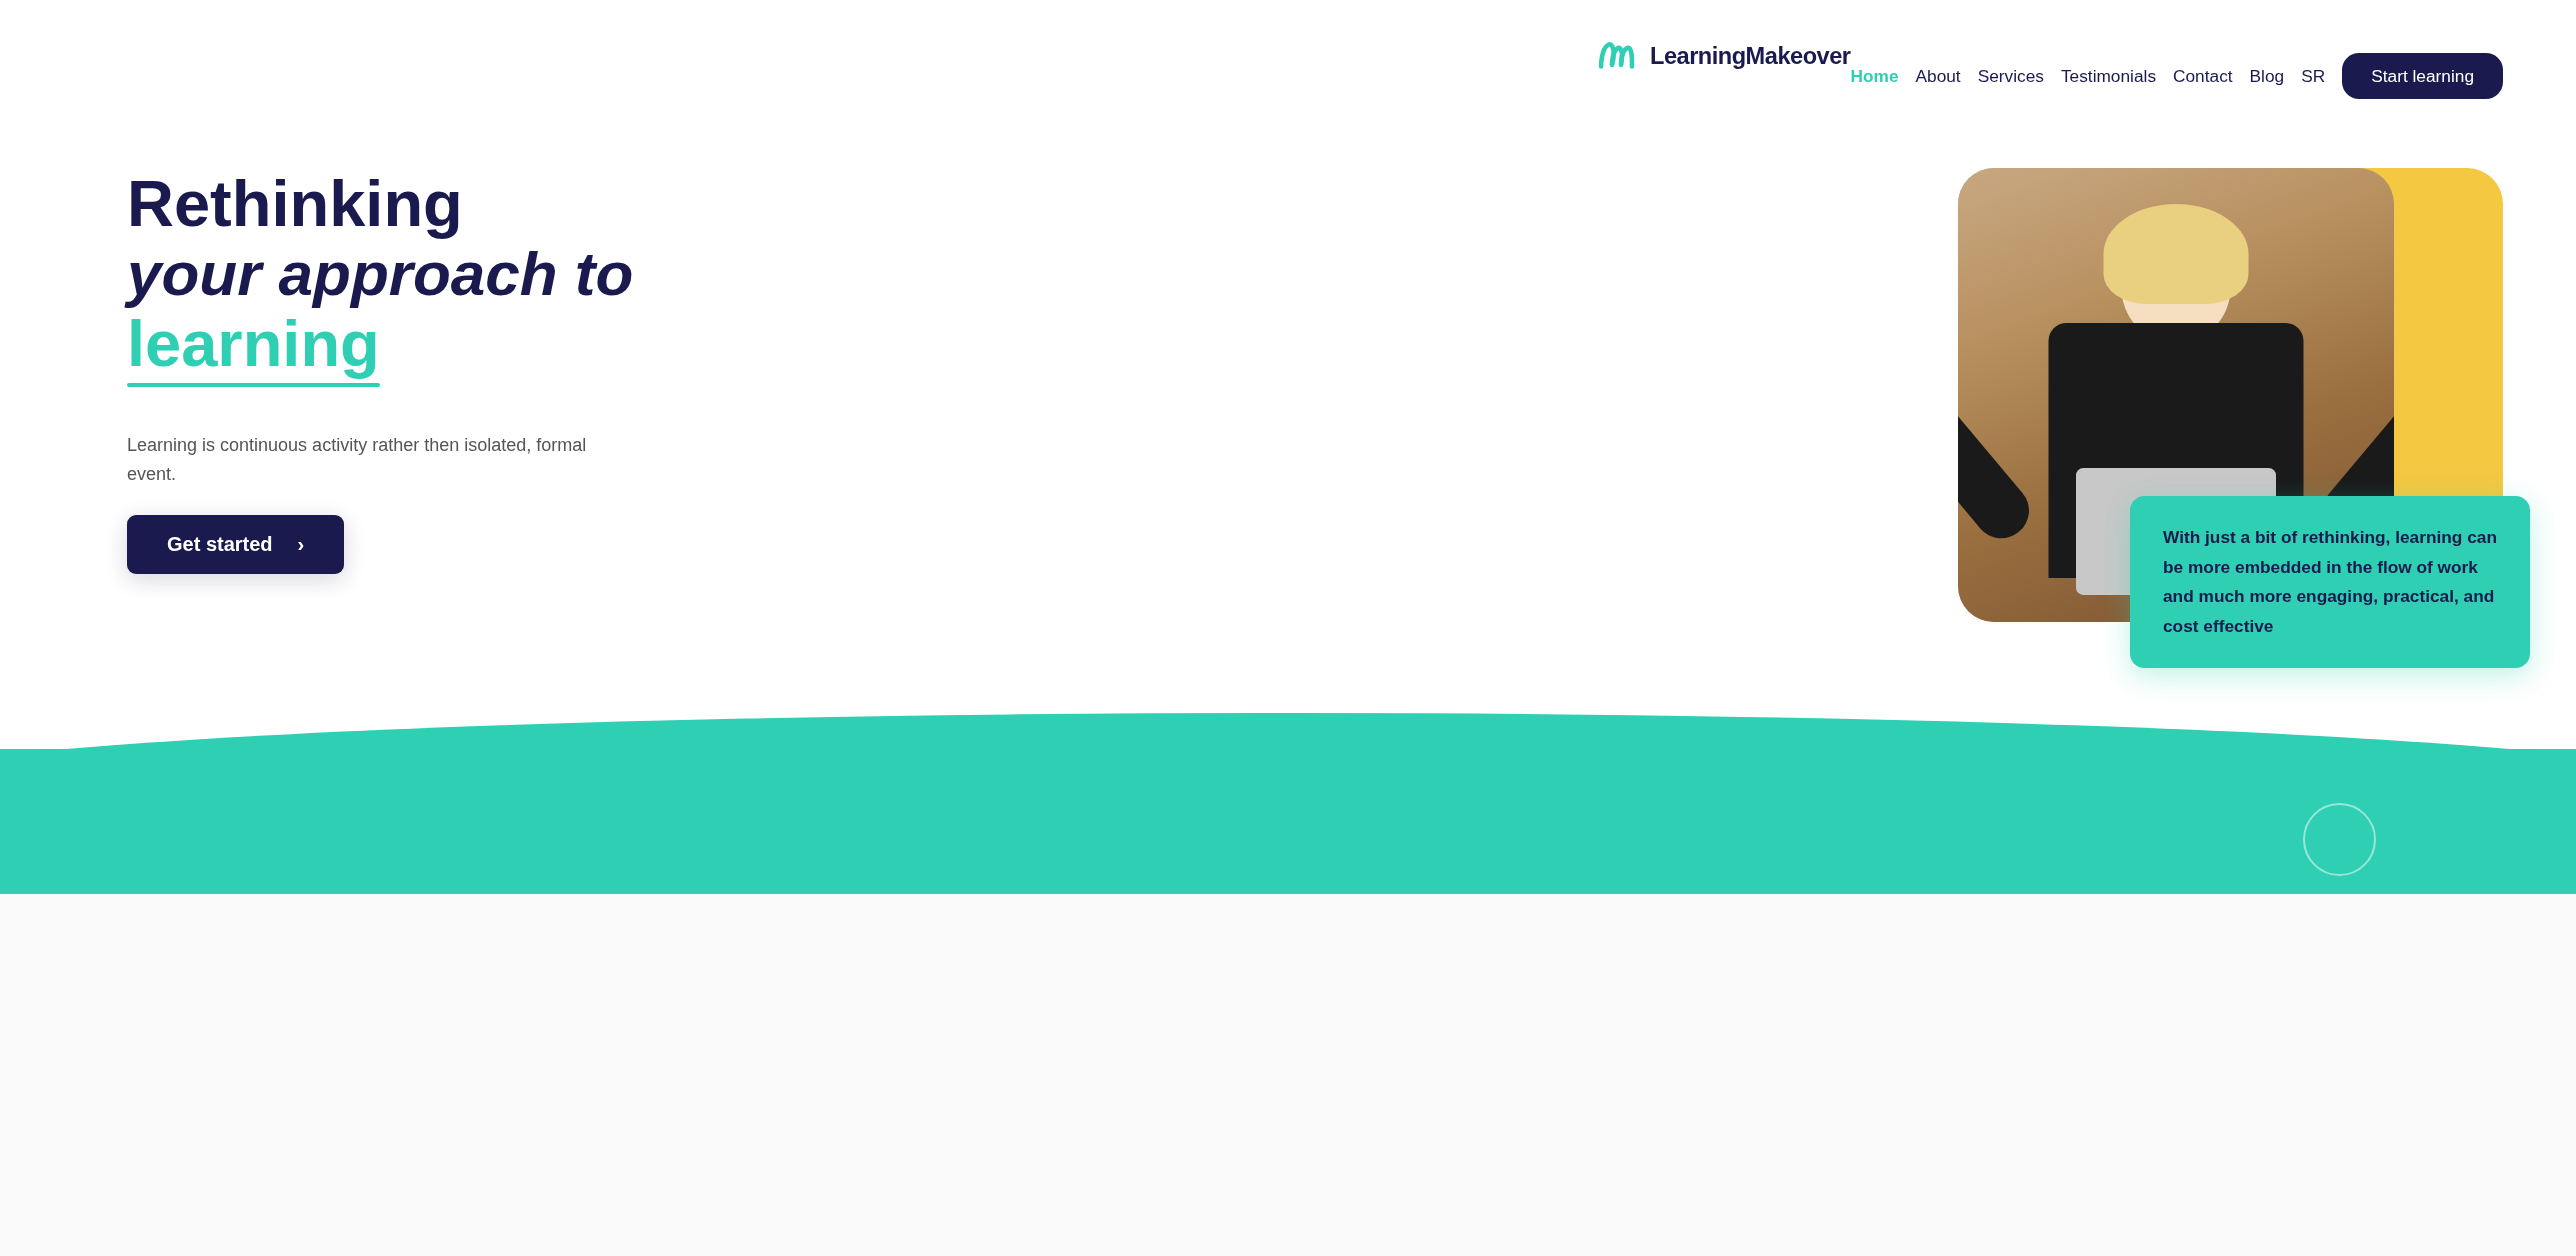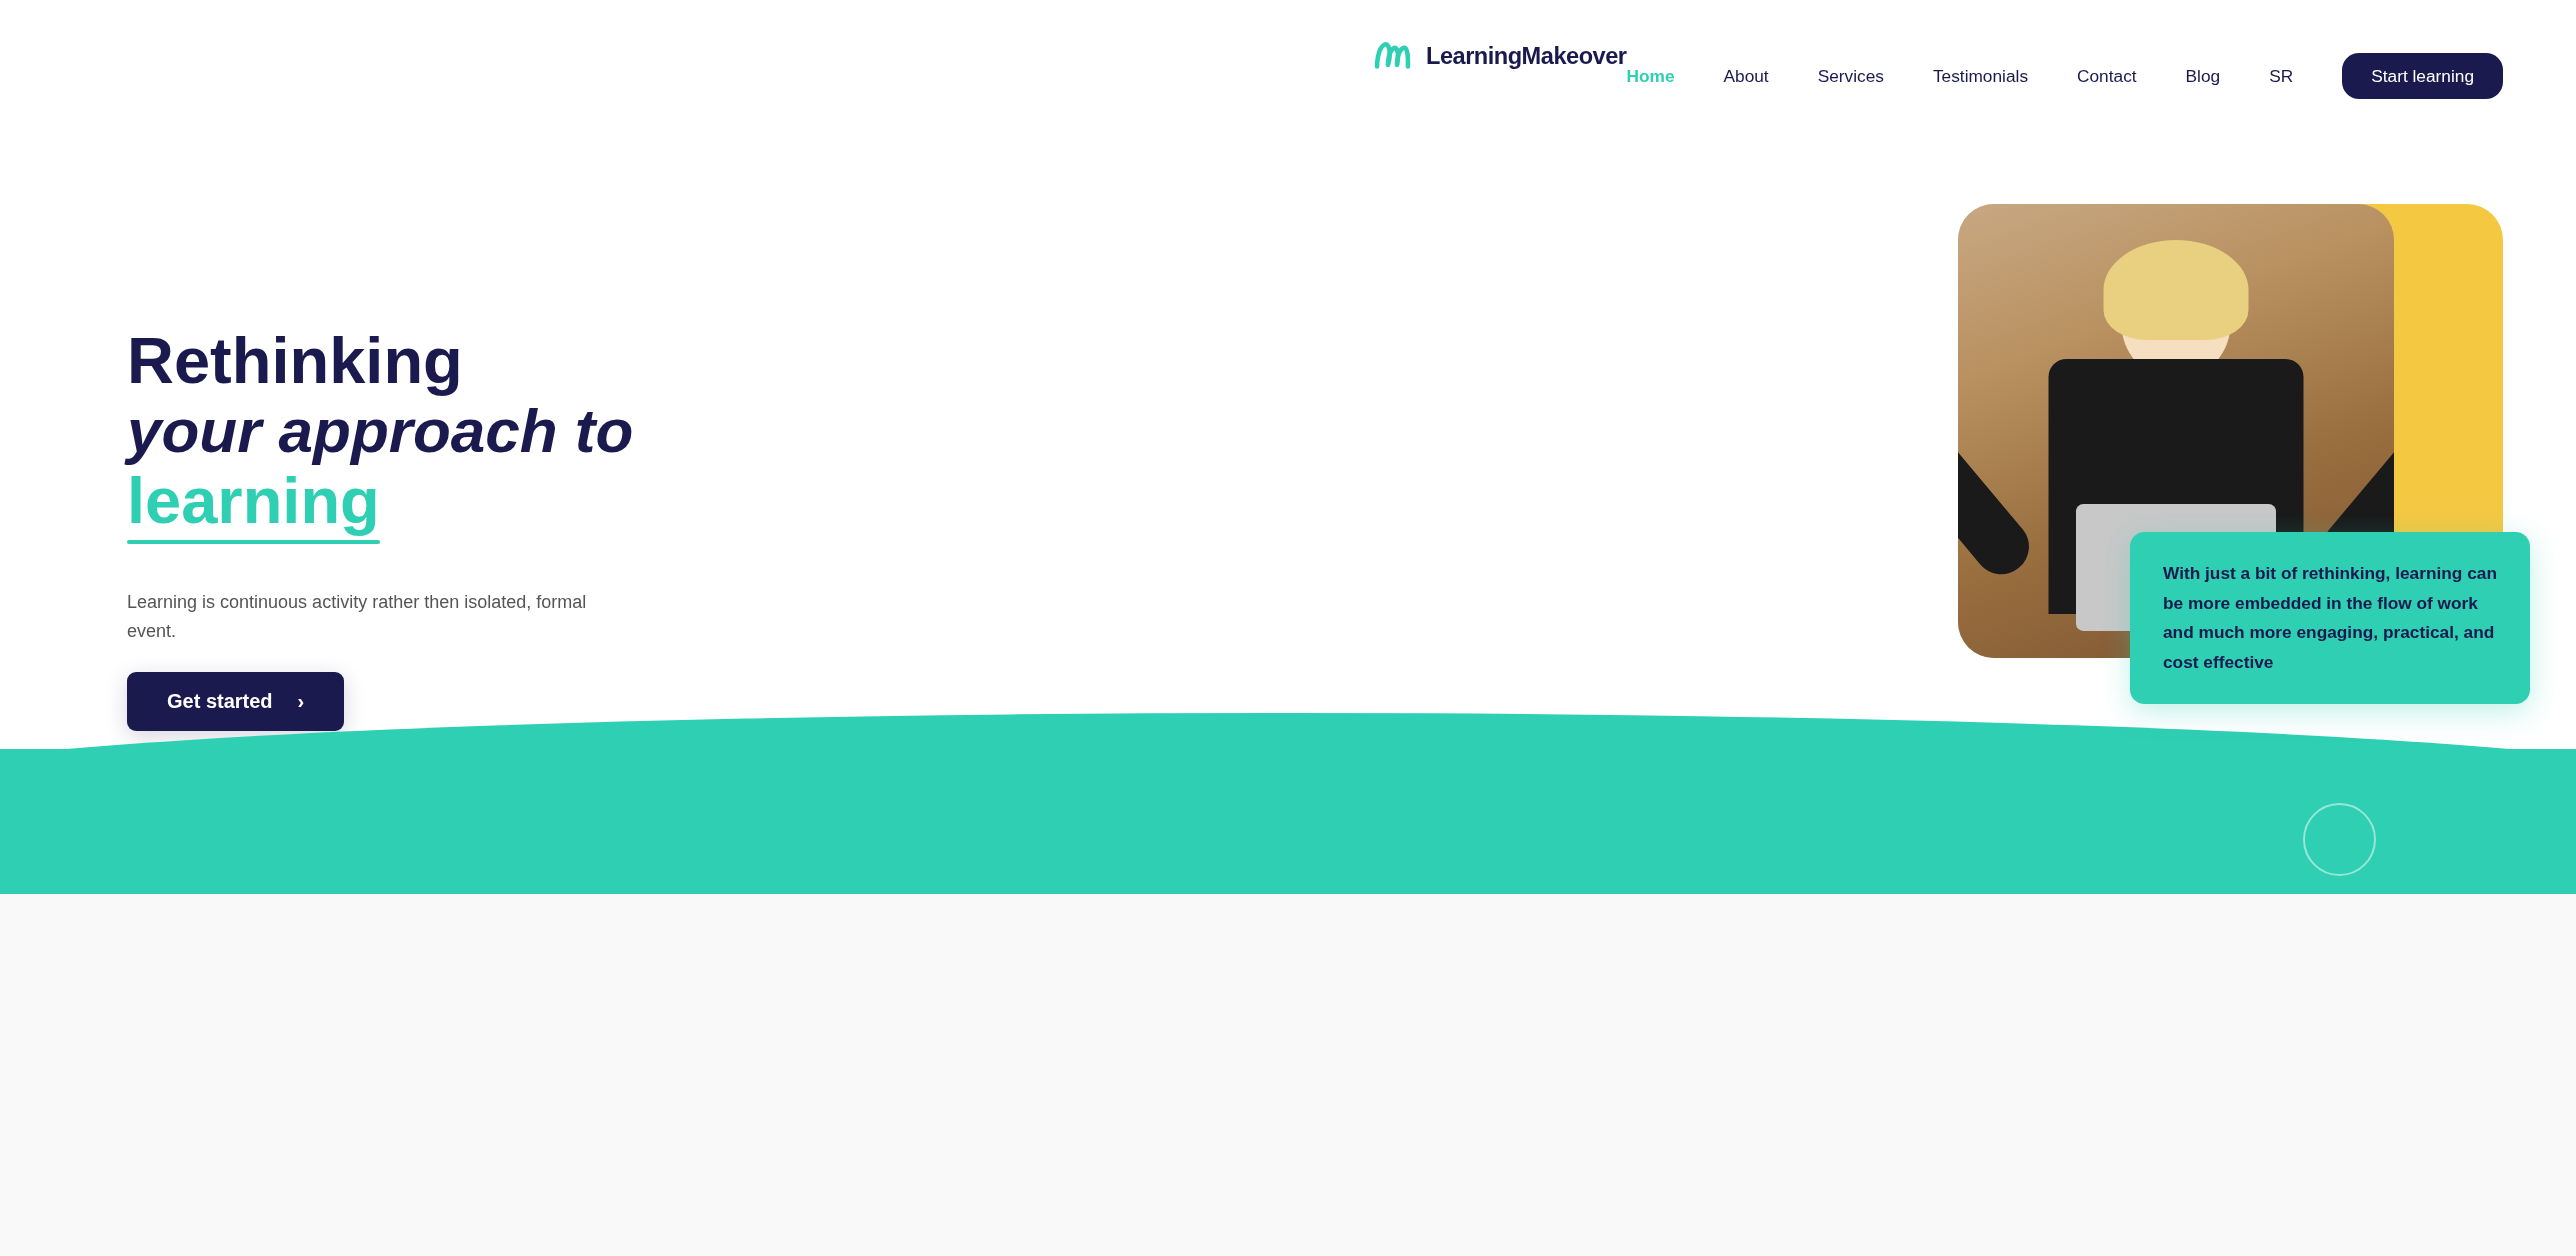"Home" .nav-links { gap: 49px -> 17px }
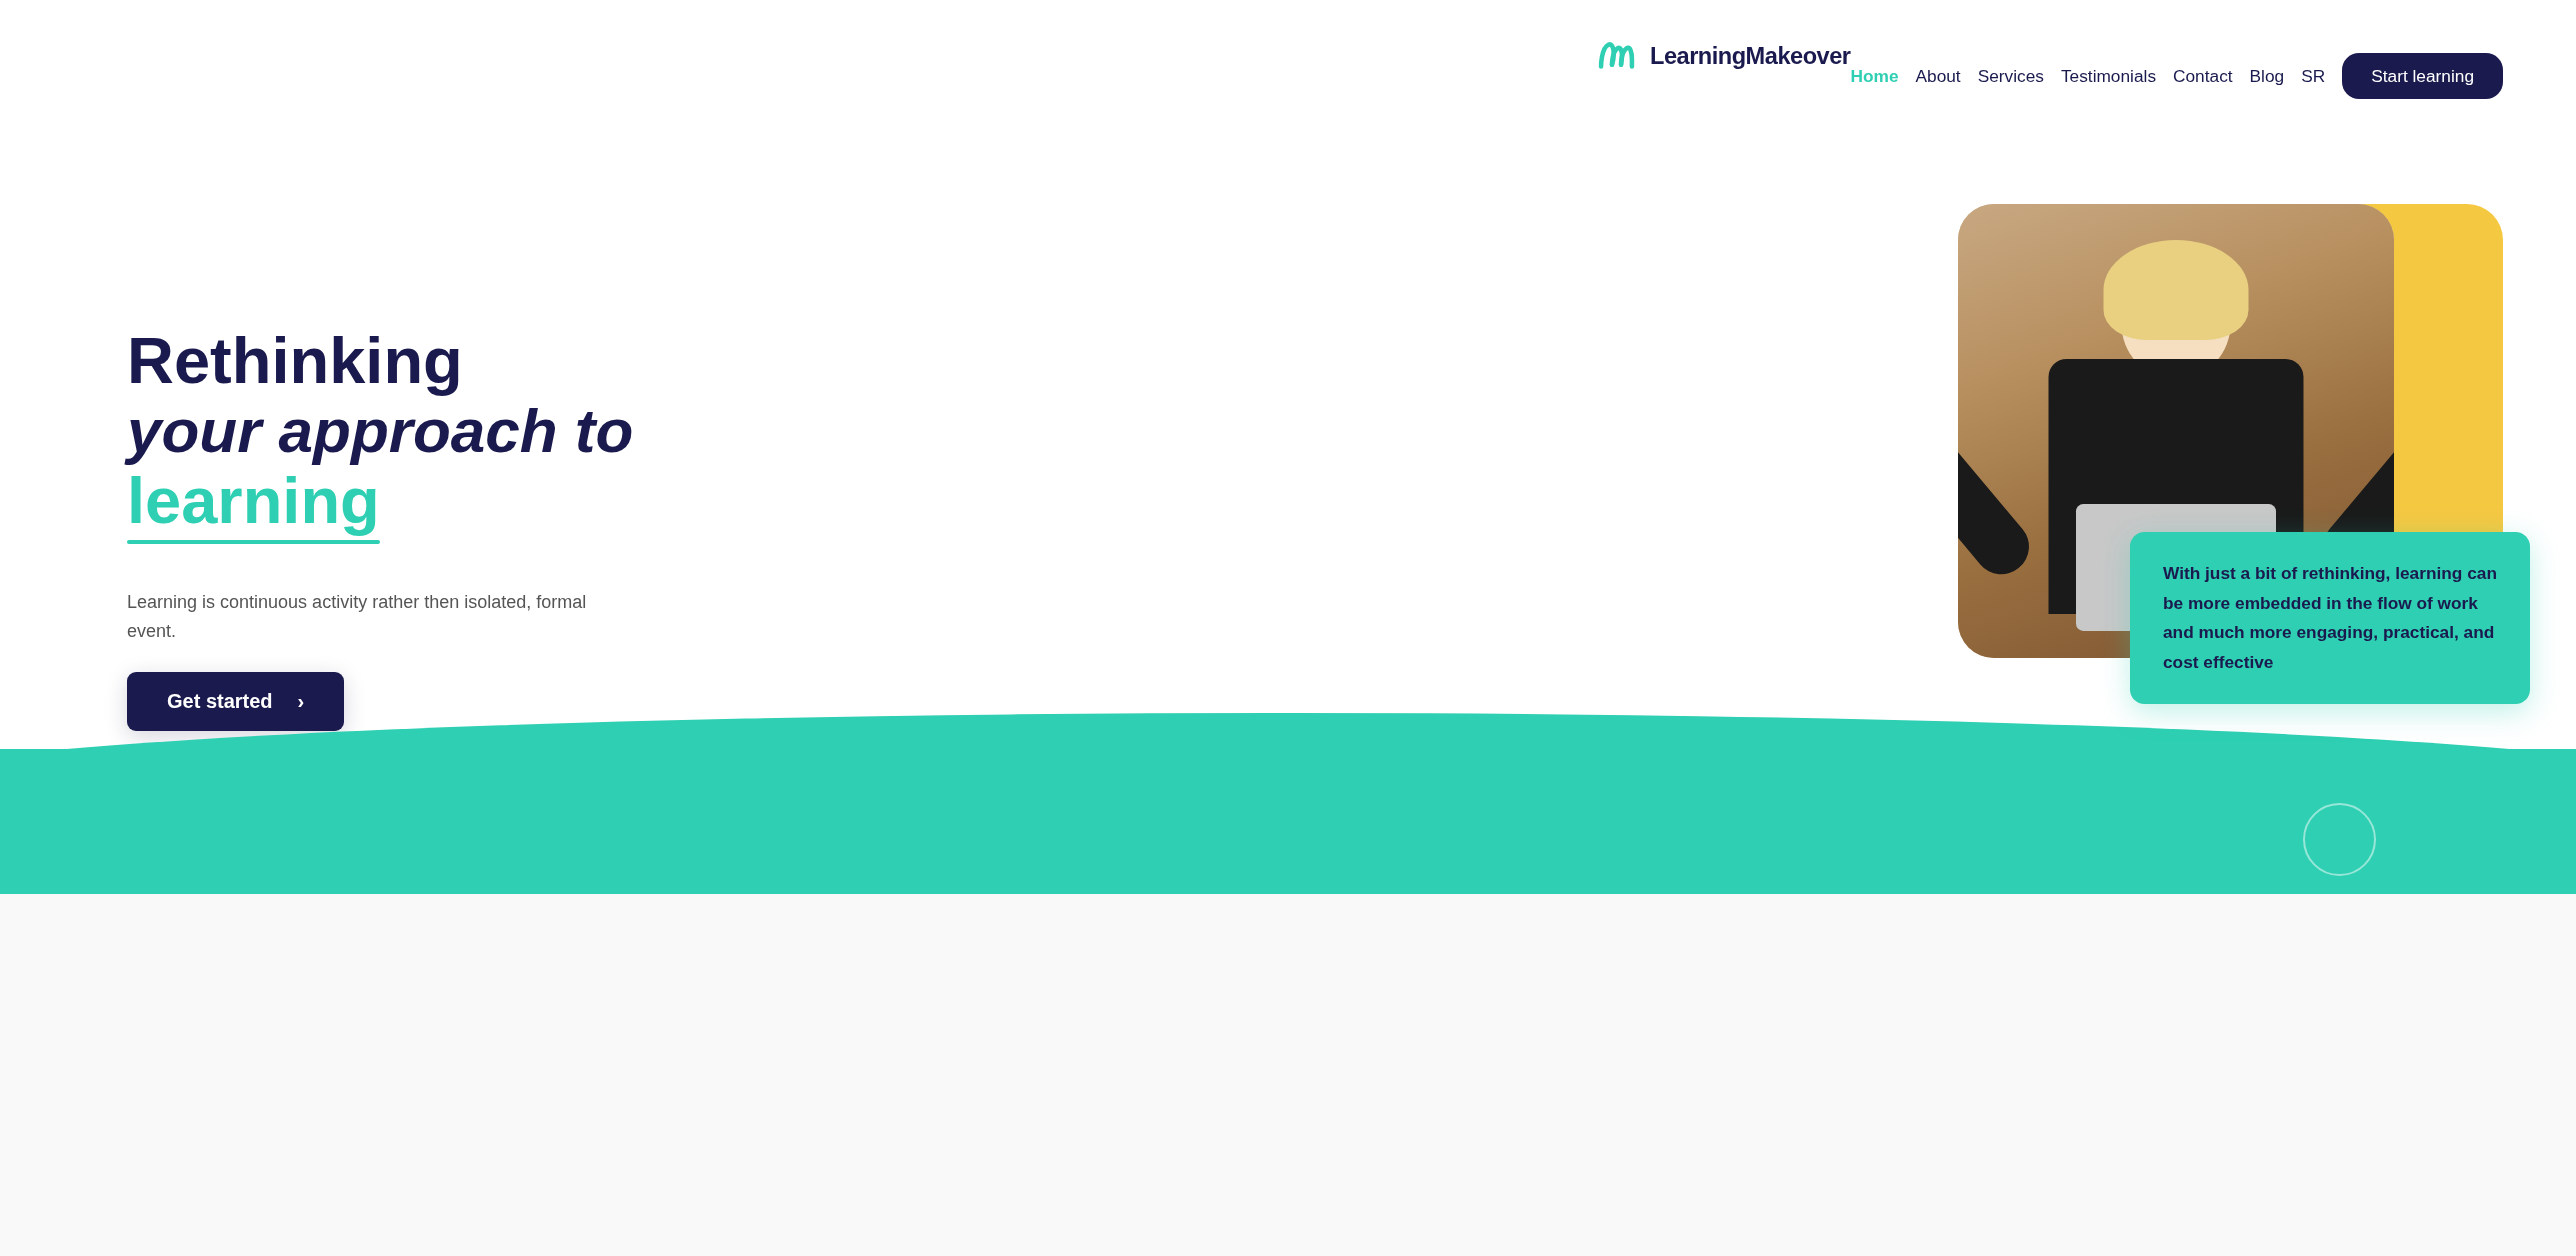"Rethinking" .hero { align-items: flex-end -> flex-start }
